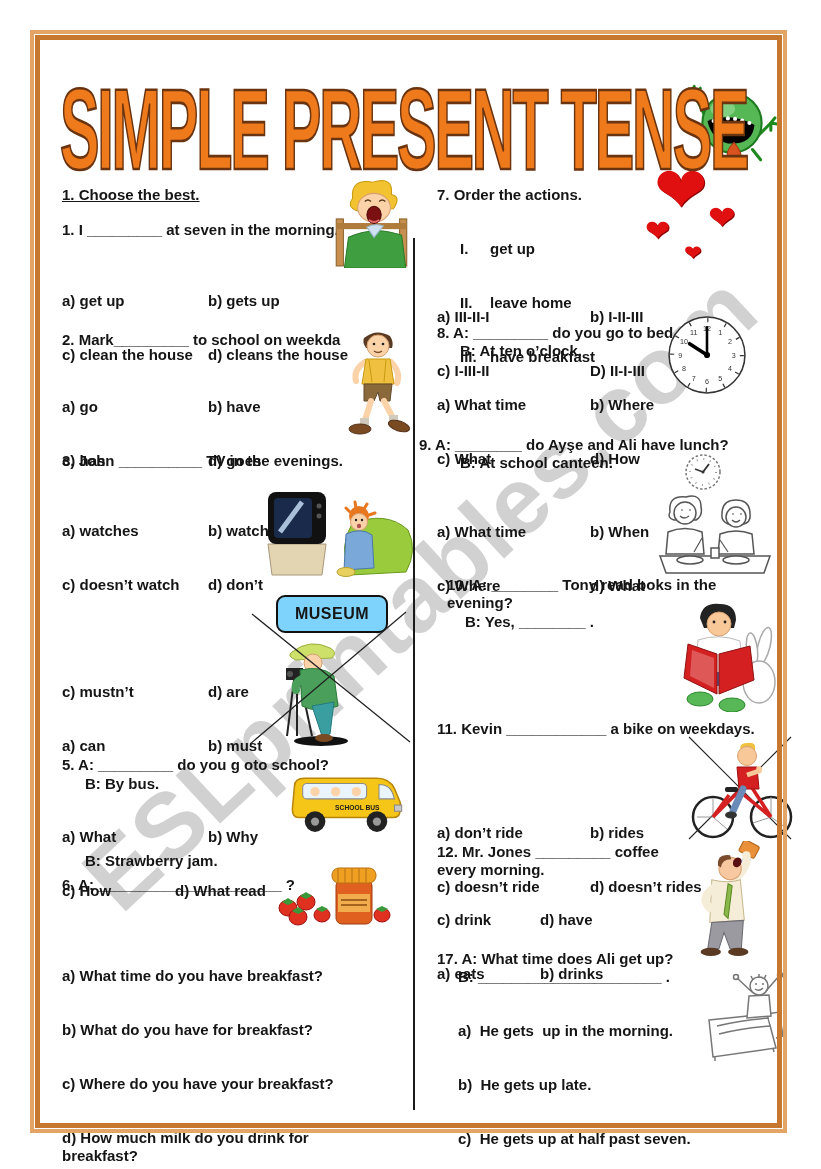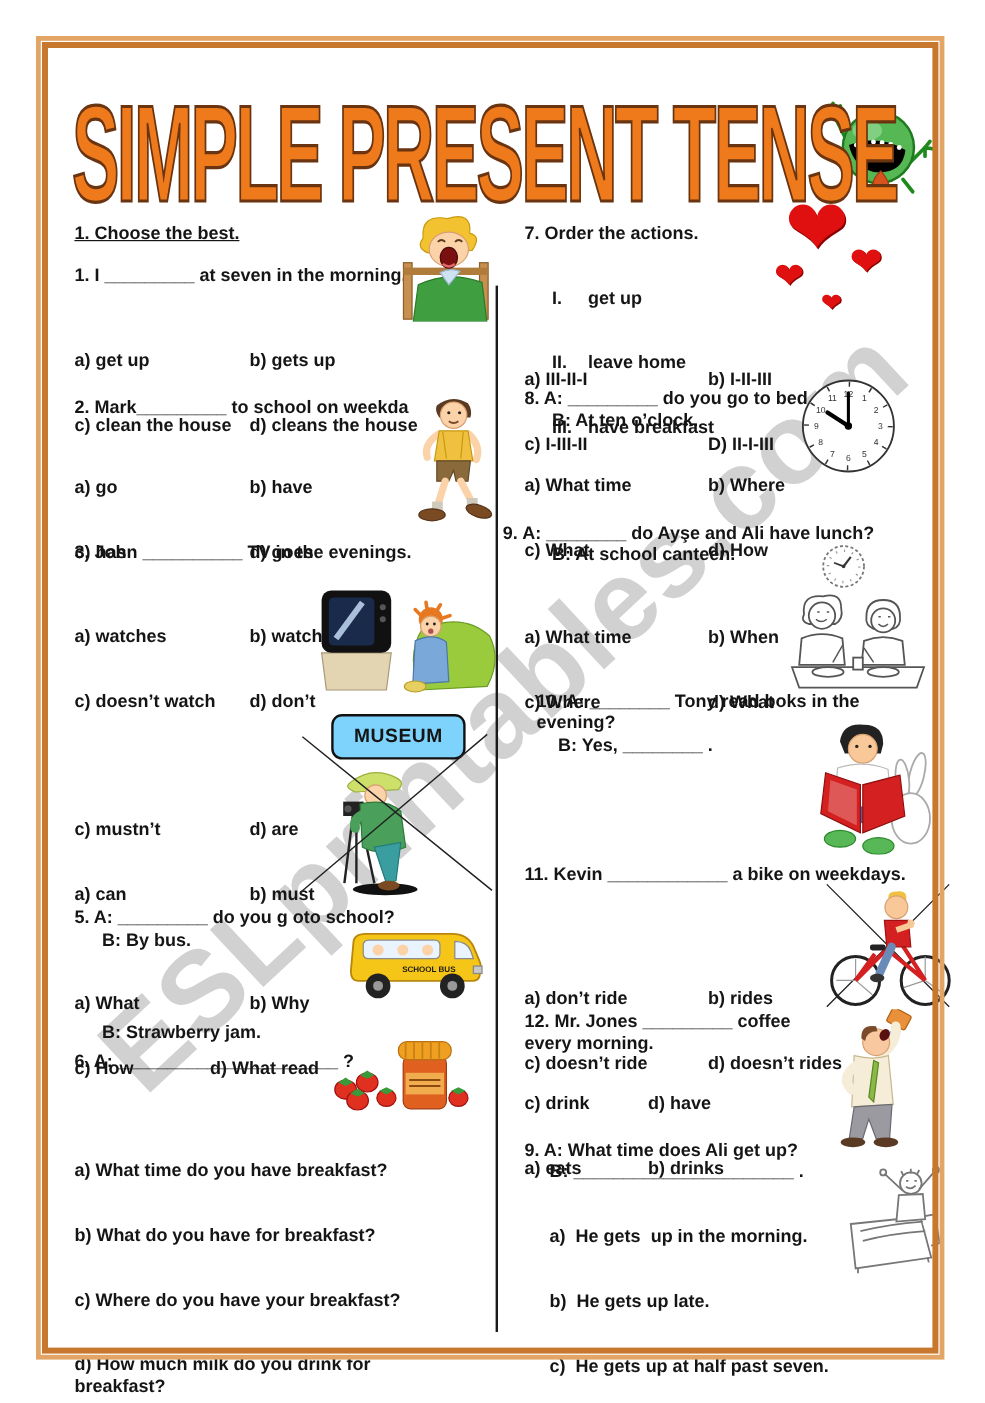"9. A: What time does" div.t { text: 9 -> 17 }
